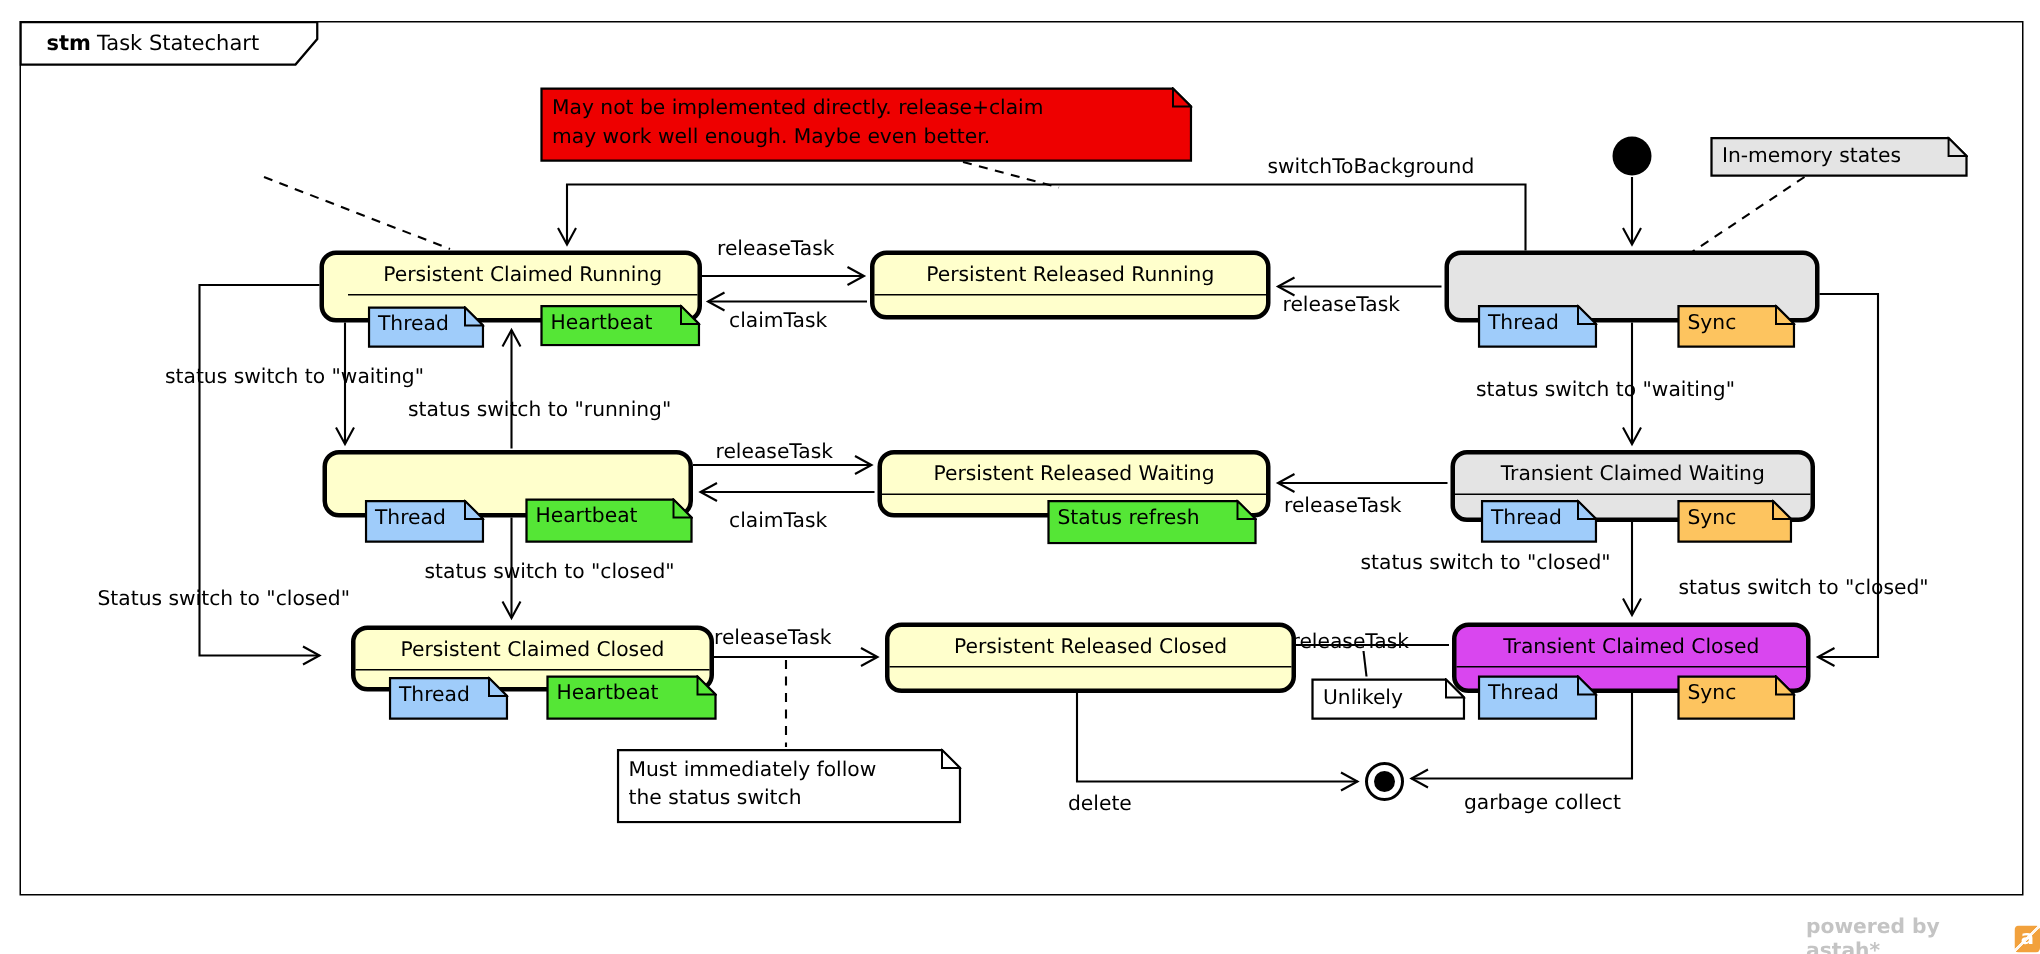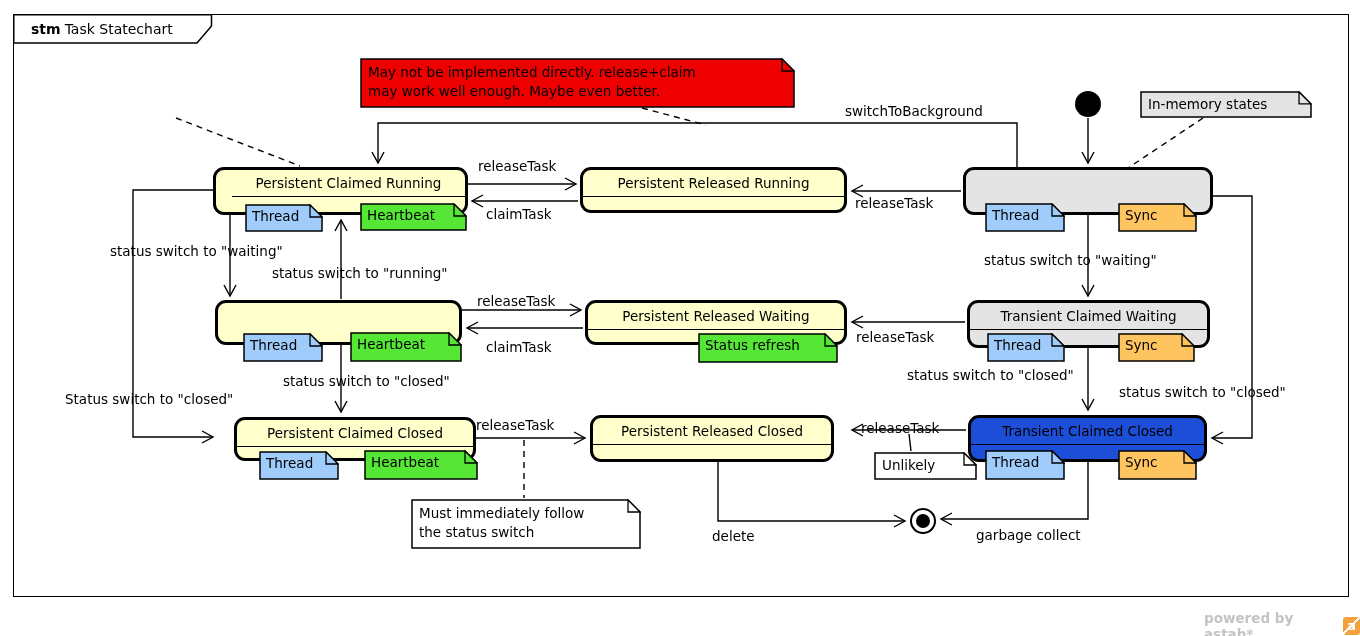"Persistent Released Closed" div.state { width: 244px -> 274px }
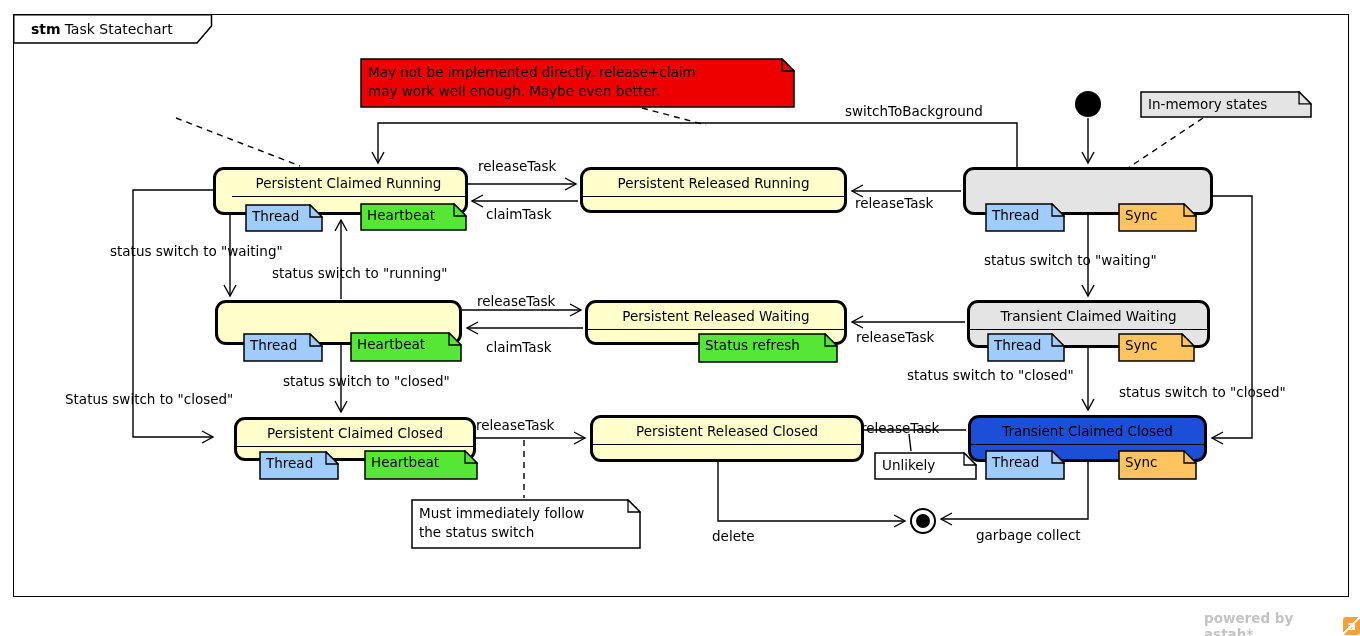"Transient Claimed Closed" div.state { background-color: #1d4ed8 -> #d946ef }
